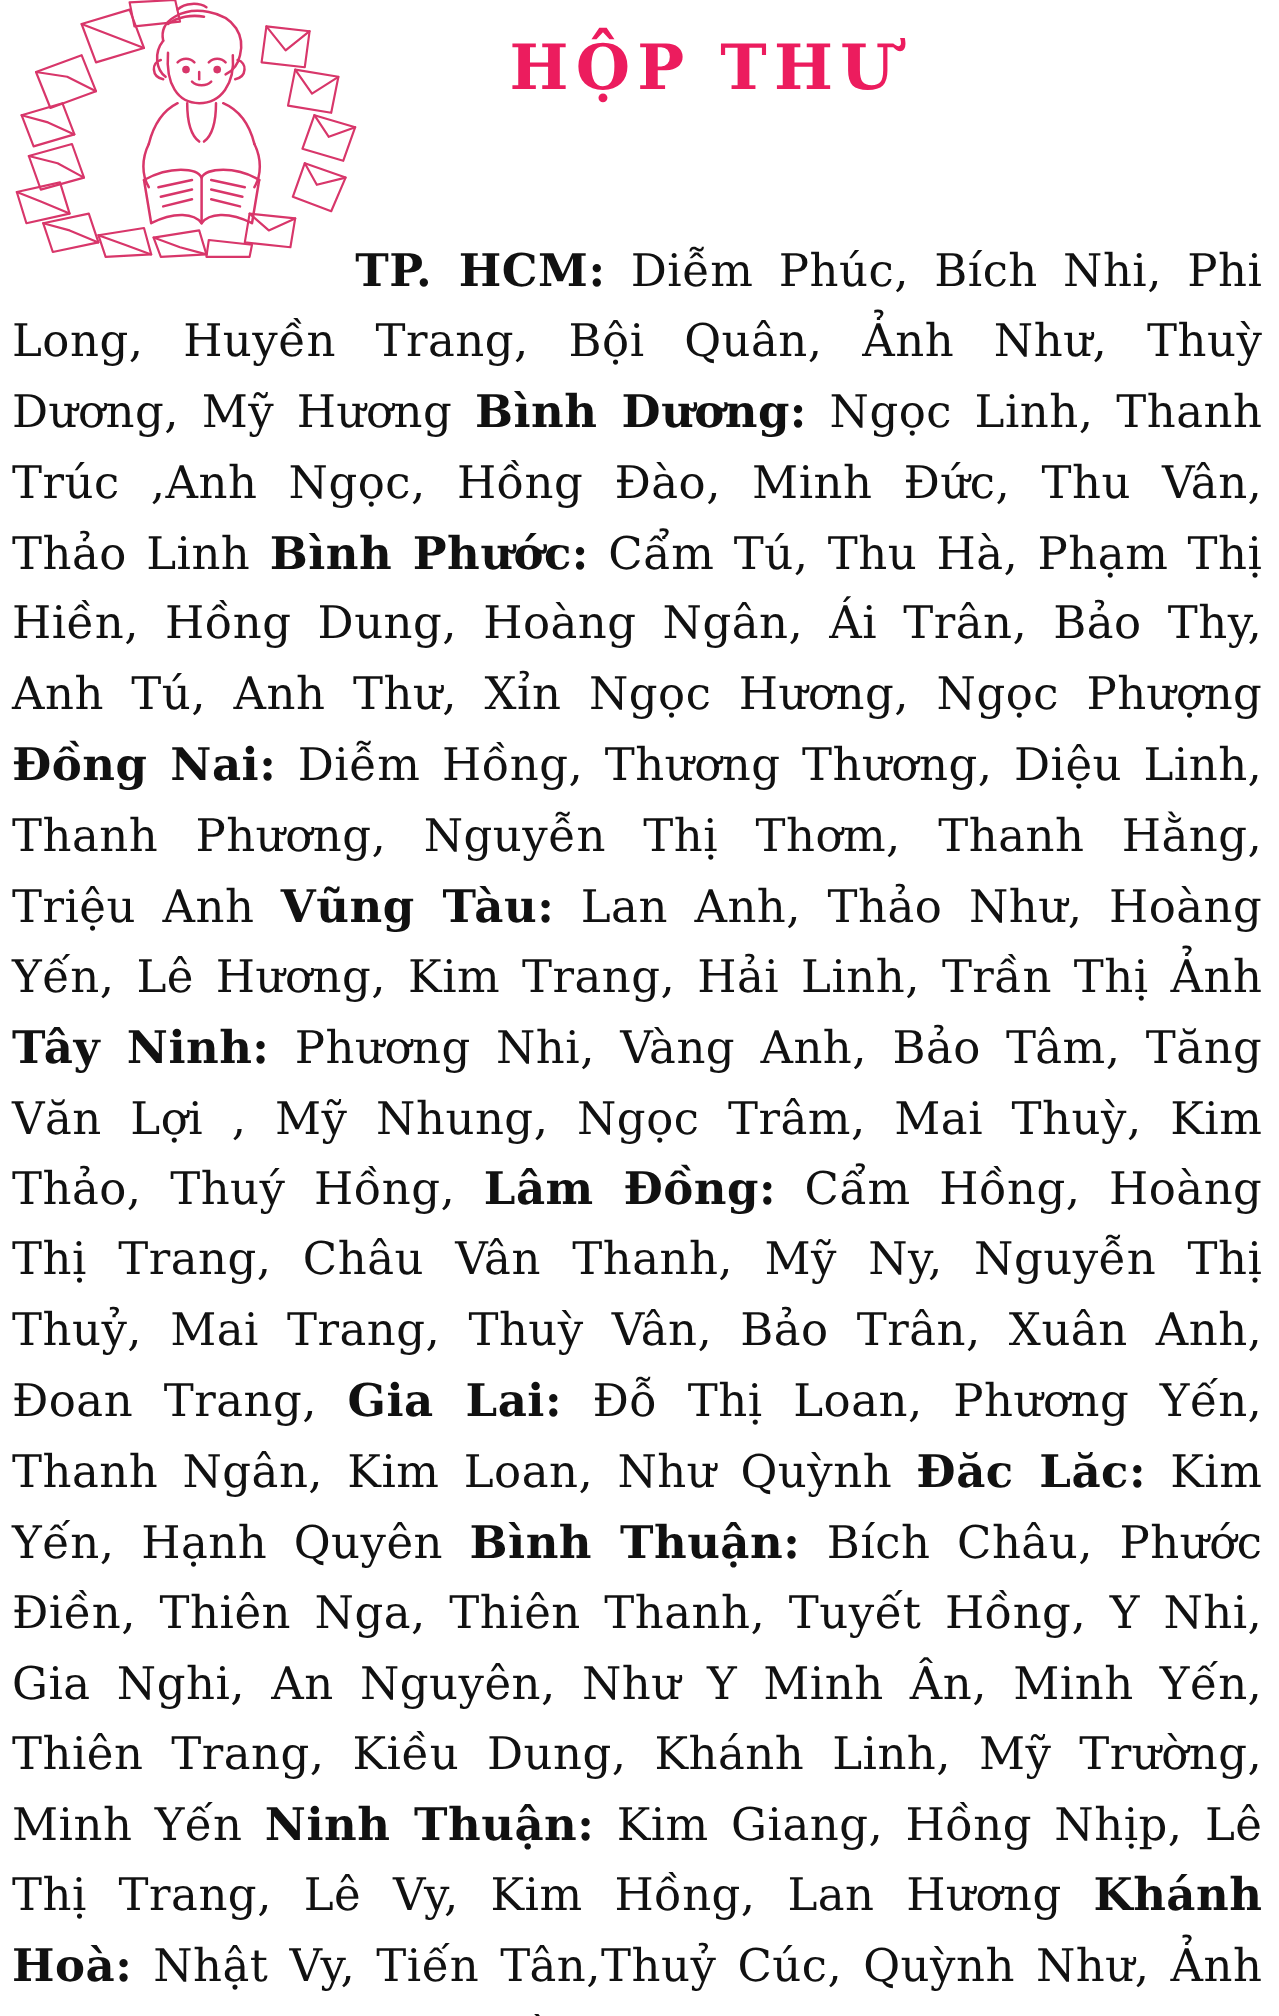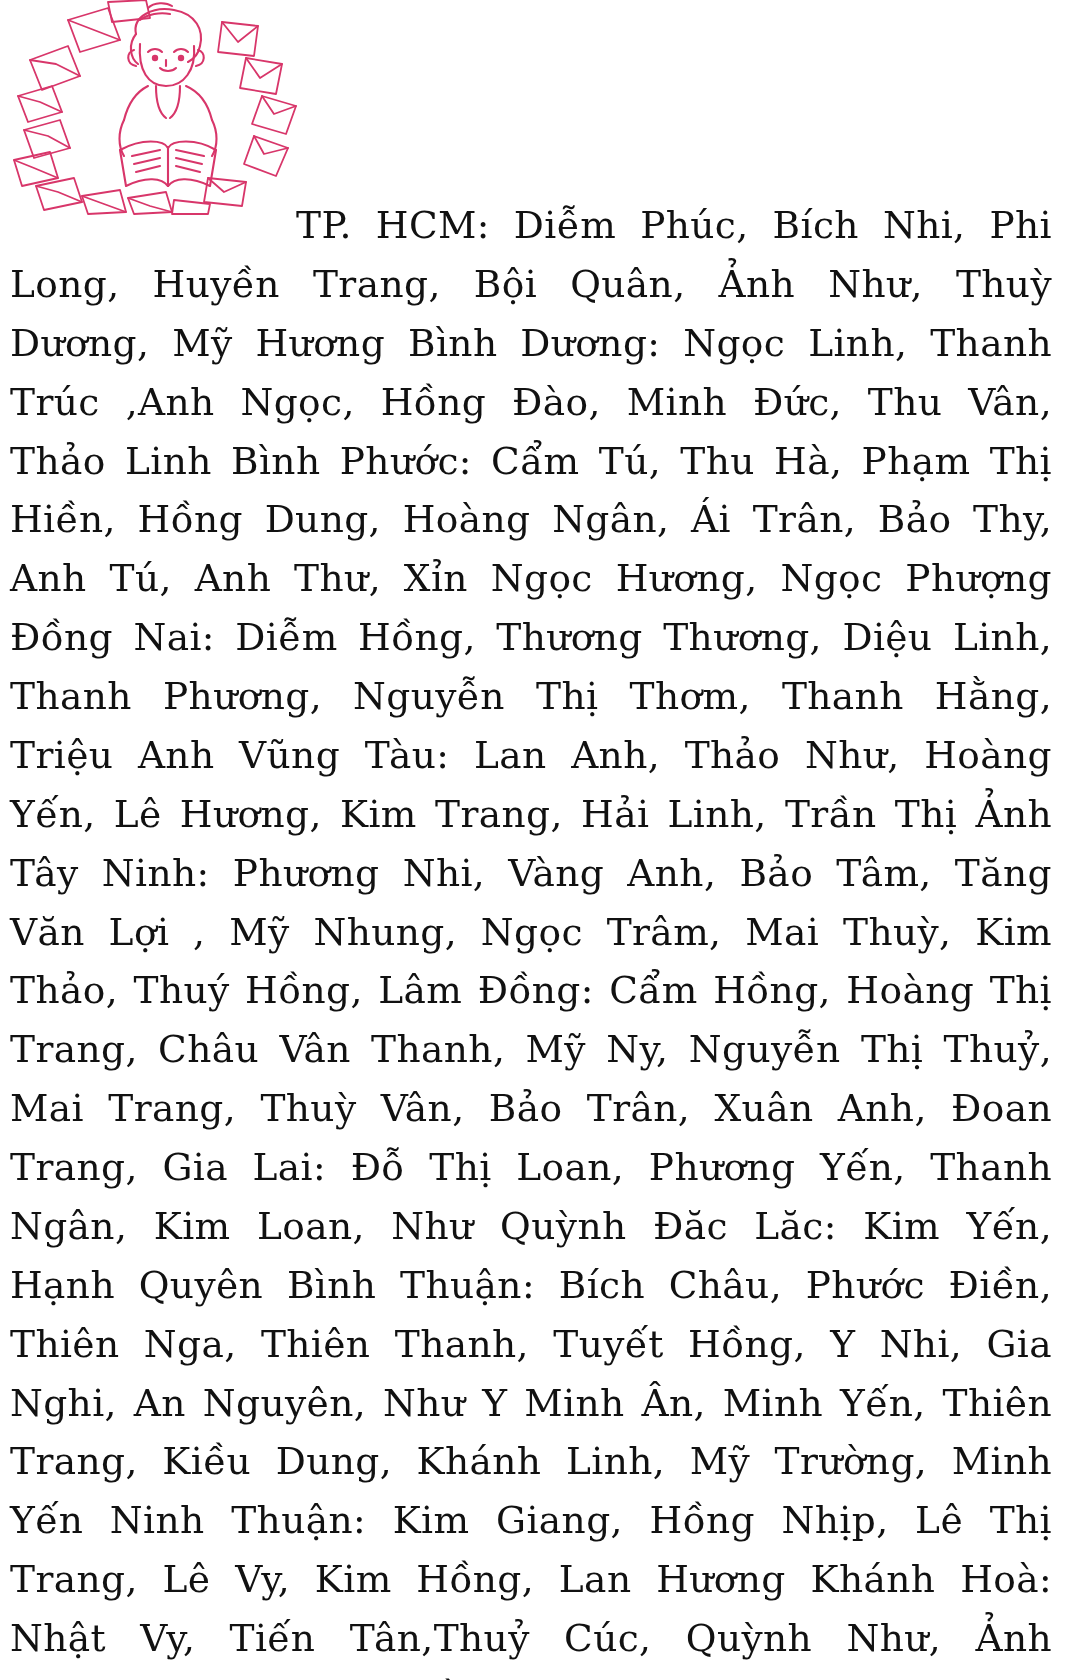"HỘP THƯ" div.title { html: none -> <div>HỘP THƯ</div> }
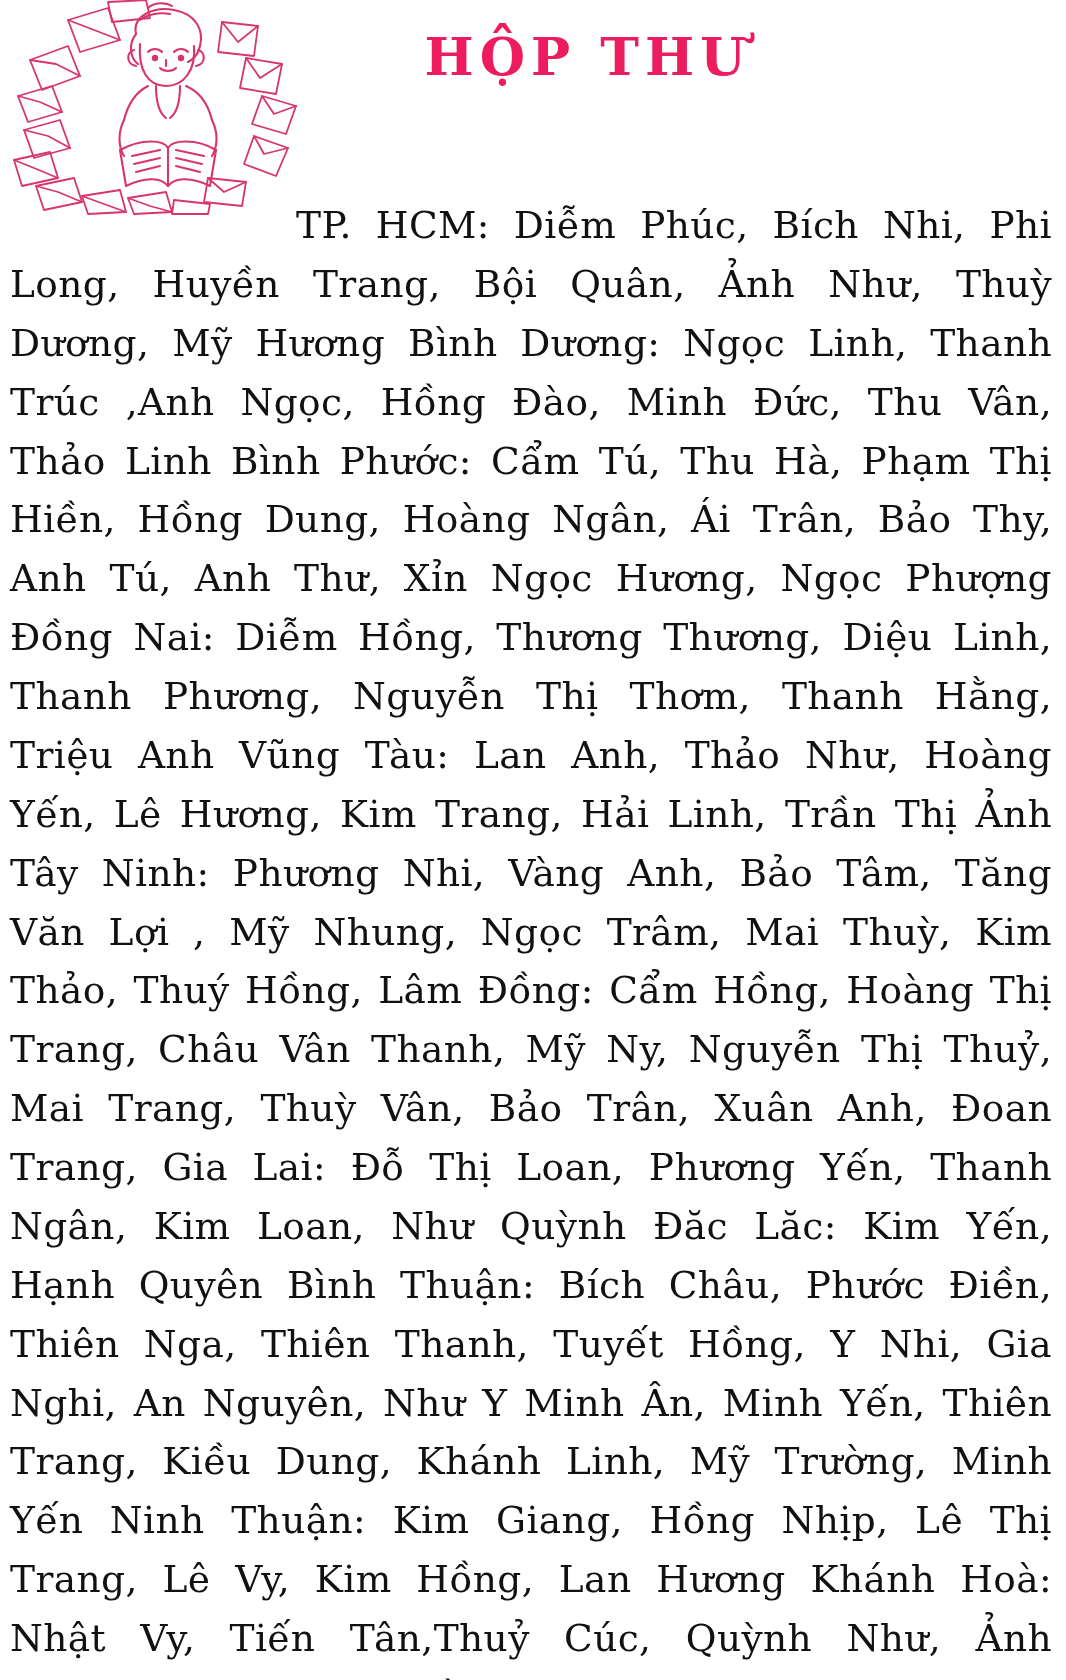"TP. HCM:" .article span.city { font-weight: normal -> bold }
